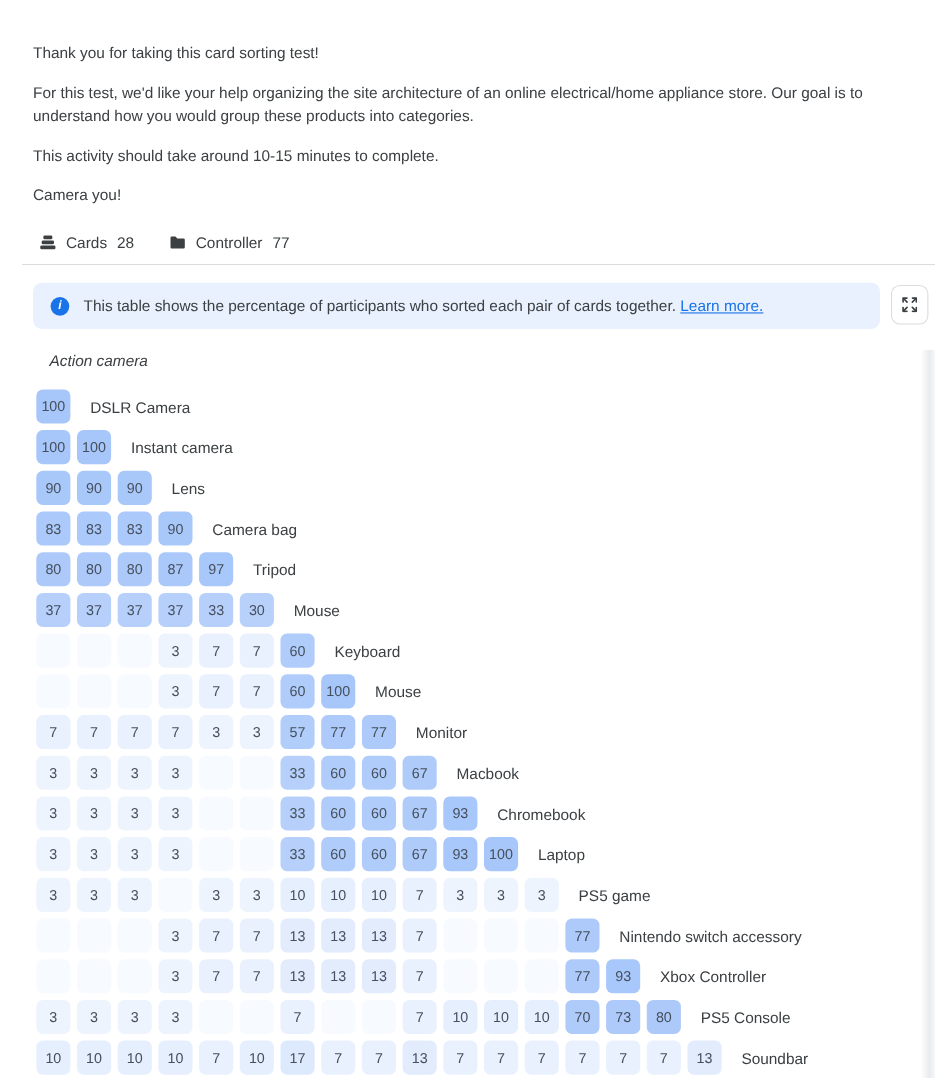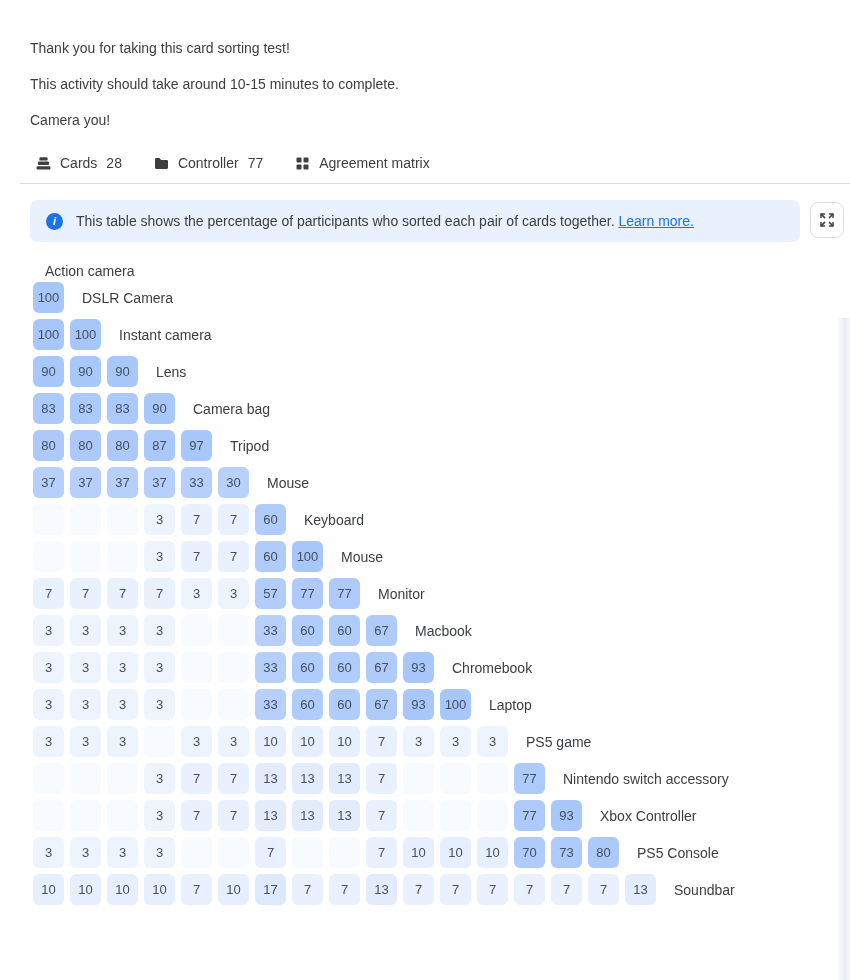"For this test, we'd like" p { html: none -> <p>For this test, we'd like your help organizing the site architecture of an online electrical/home appliance store. Our goal is to understand how you would group these products into categories.</p> }
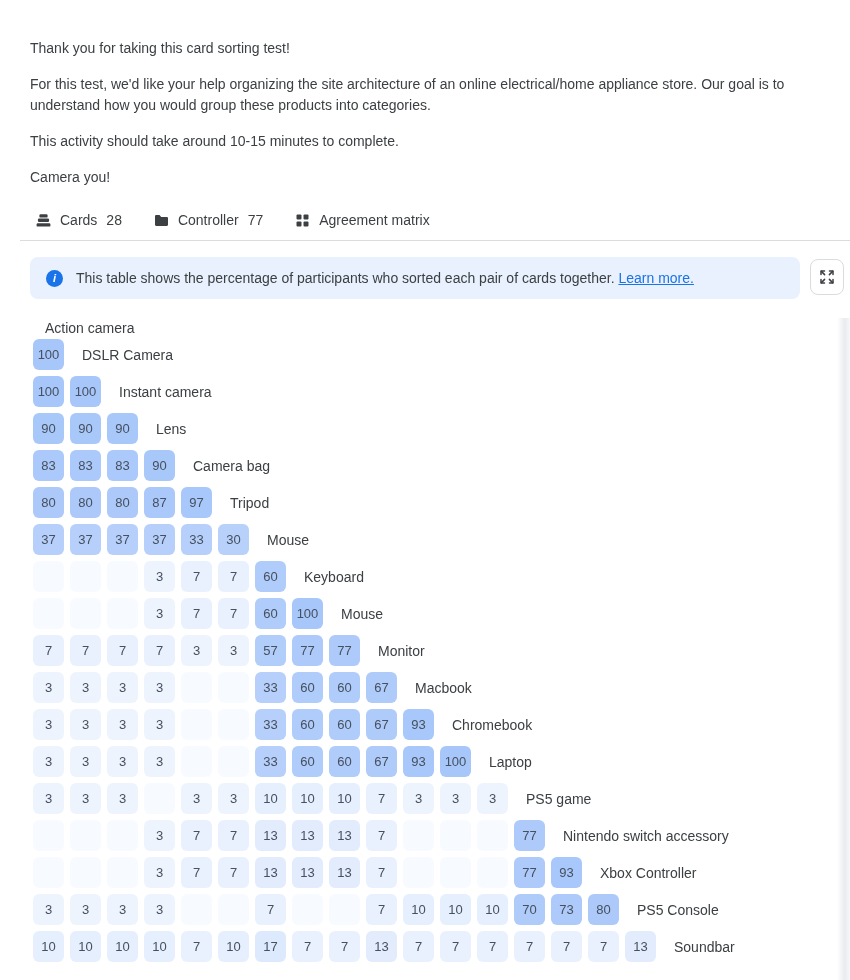"Agreement matrix" div.tab { html: <div> <svg> <rect></rect> <rect></rect> <rect></rect> <rect></rect> </svg> <span>Agreement matrix</span> </div> -> none }
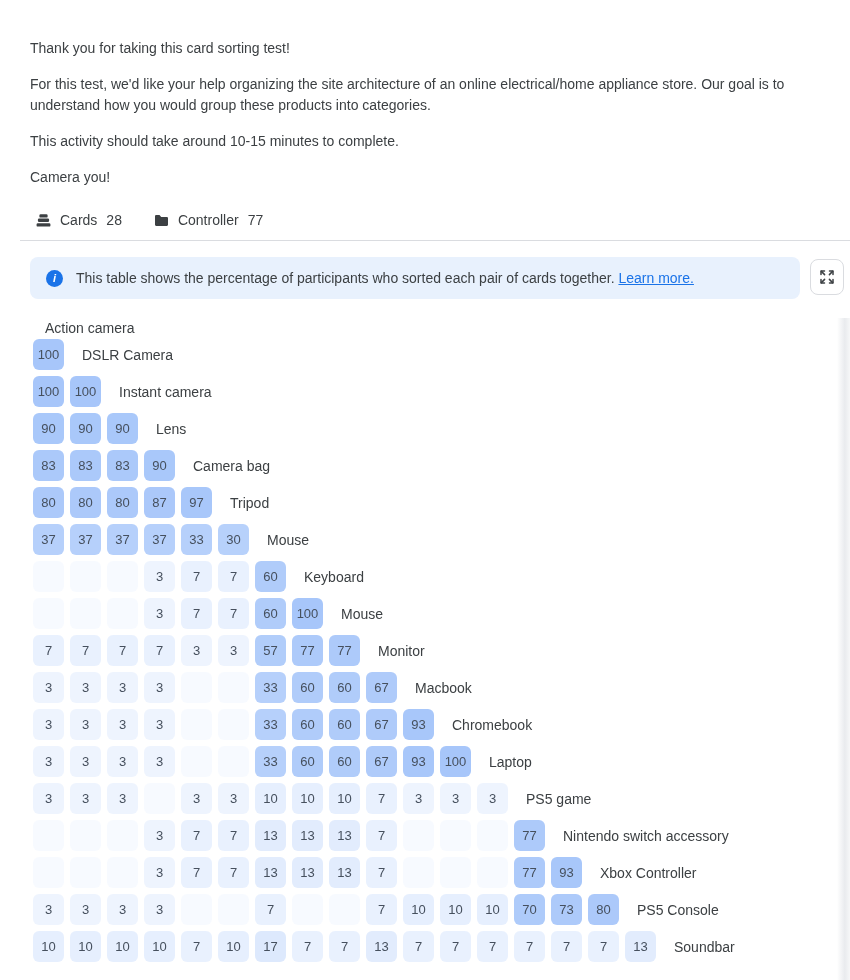"Action camera" .m-row.first { font-style: none -> italic; margin-bottom: 0 -> 15px }
